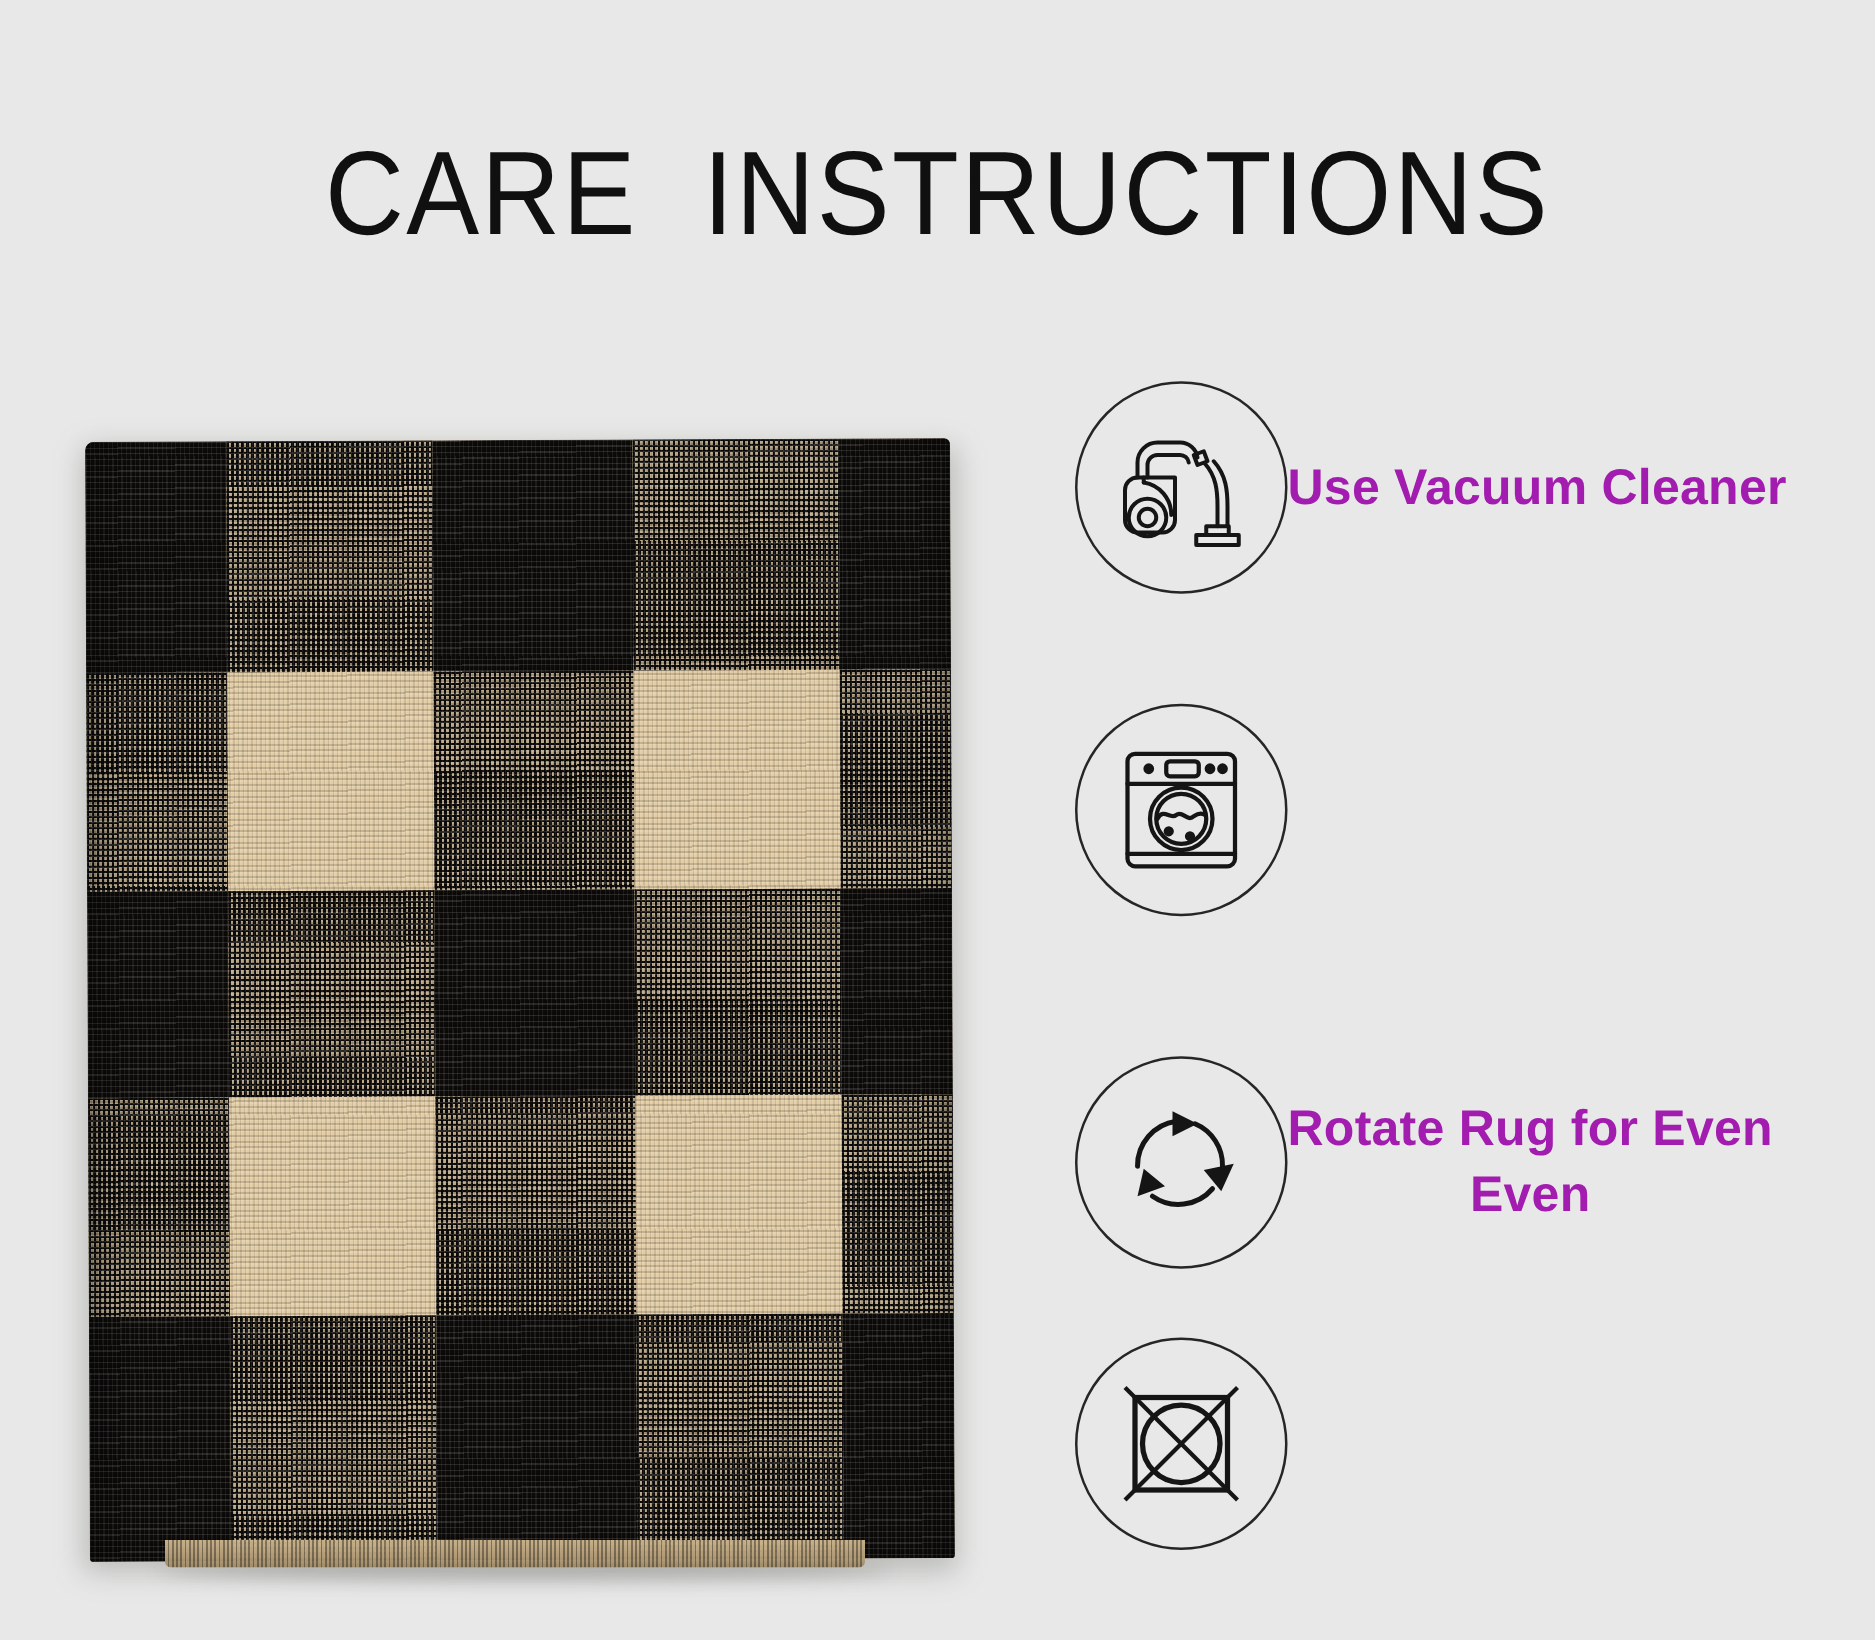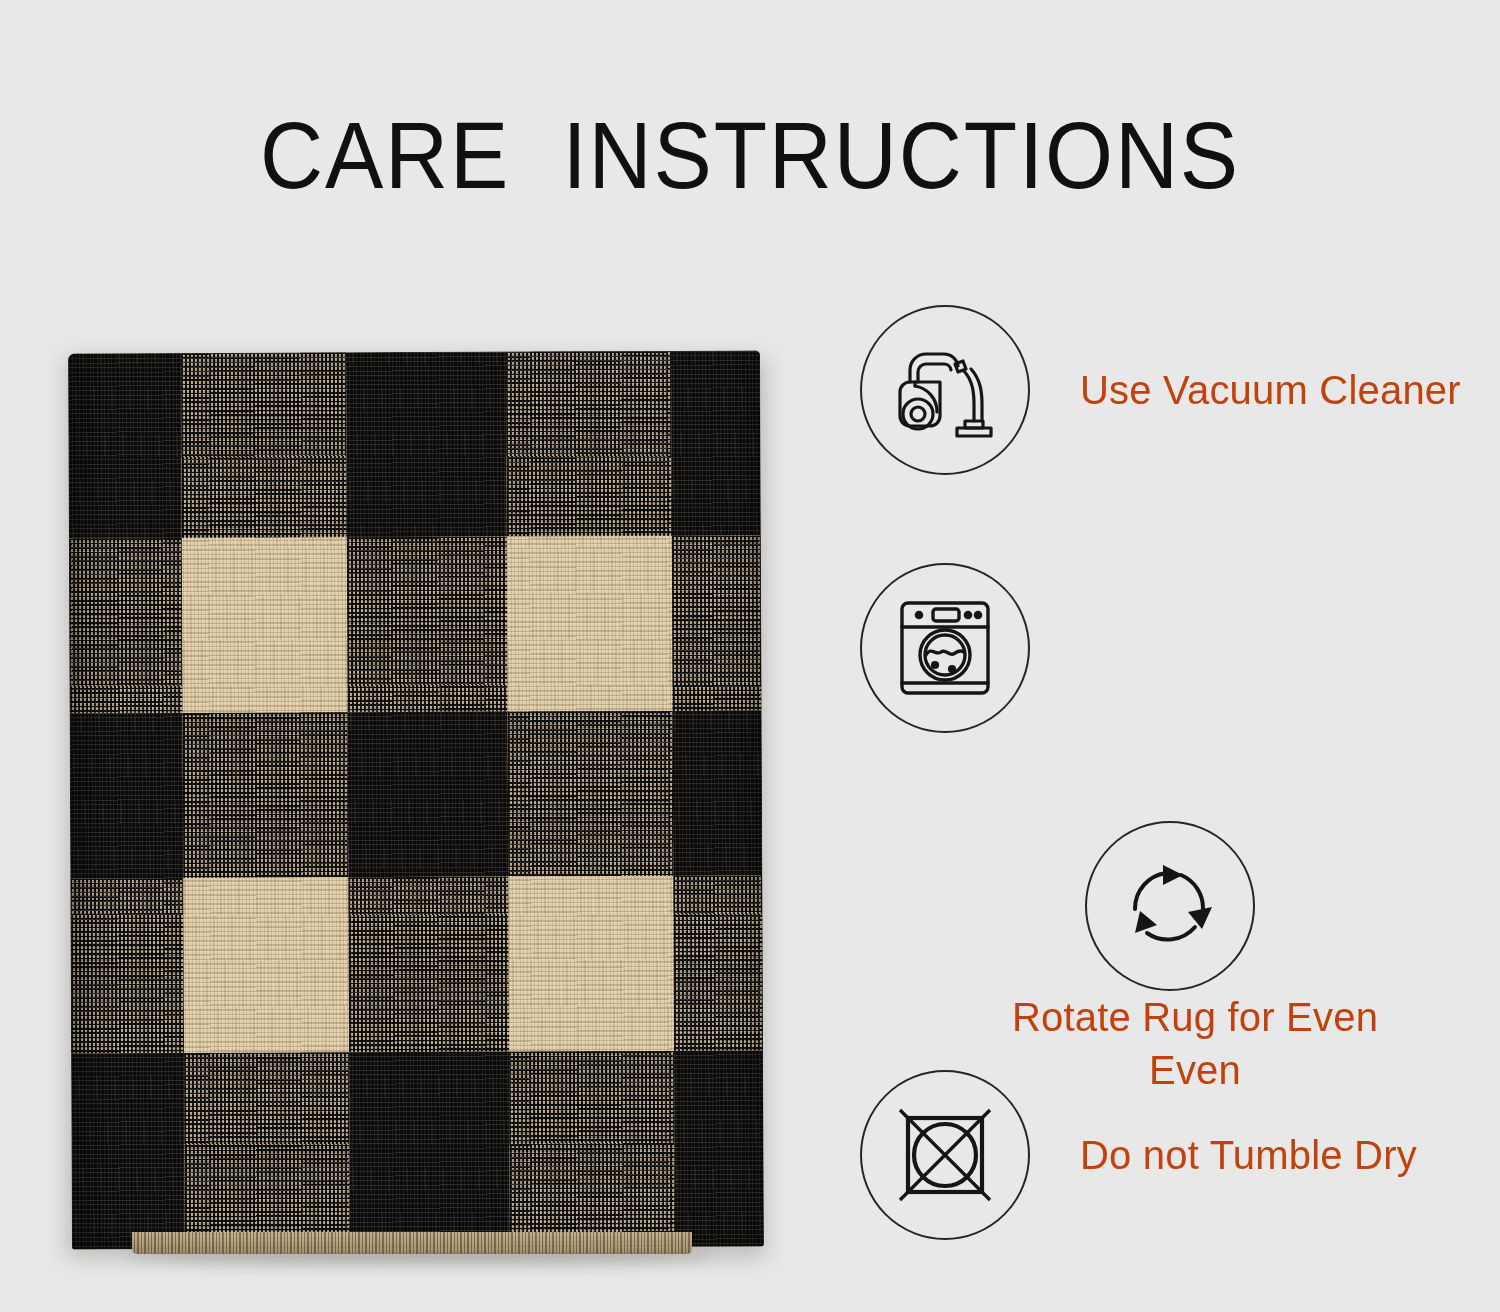"Use Vacuum Cleaner" .label { color: #c2410c -> #a21caf; font-weight: 400 -> 700; margin-left: 50px -> none }
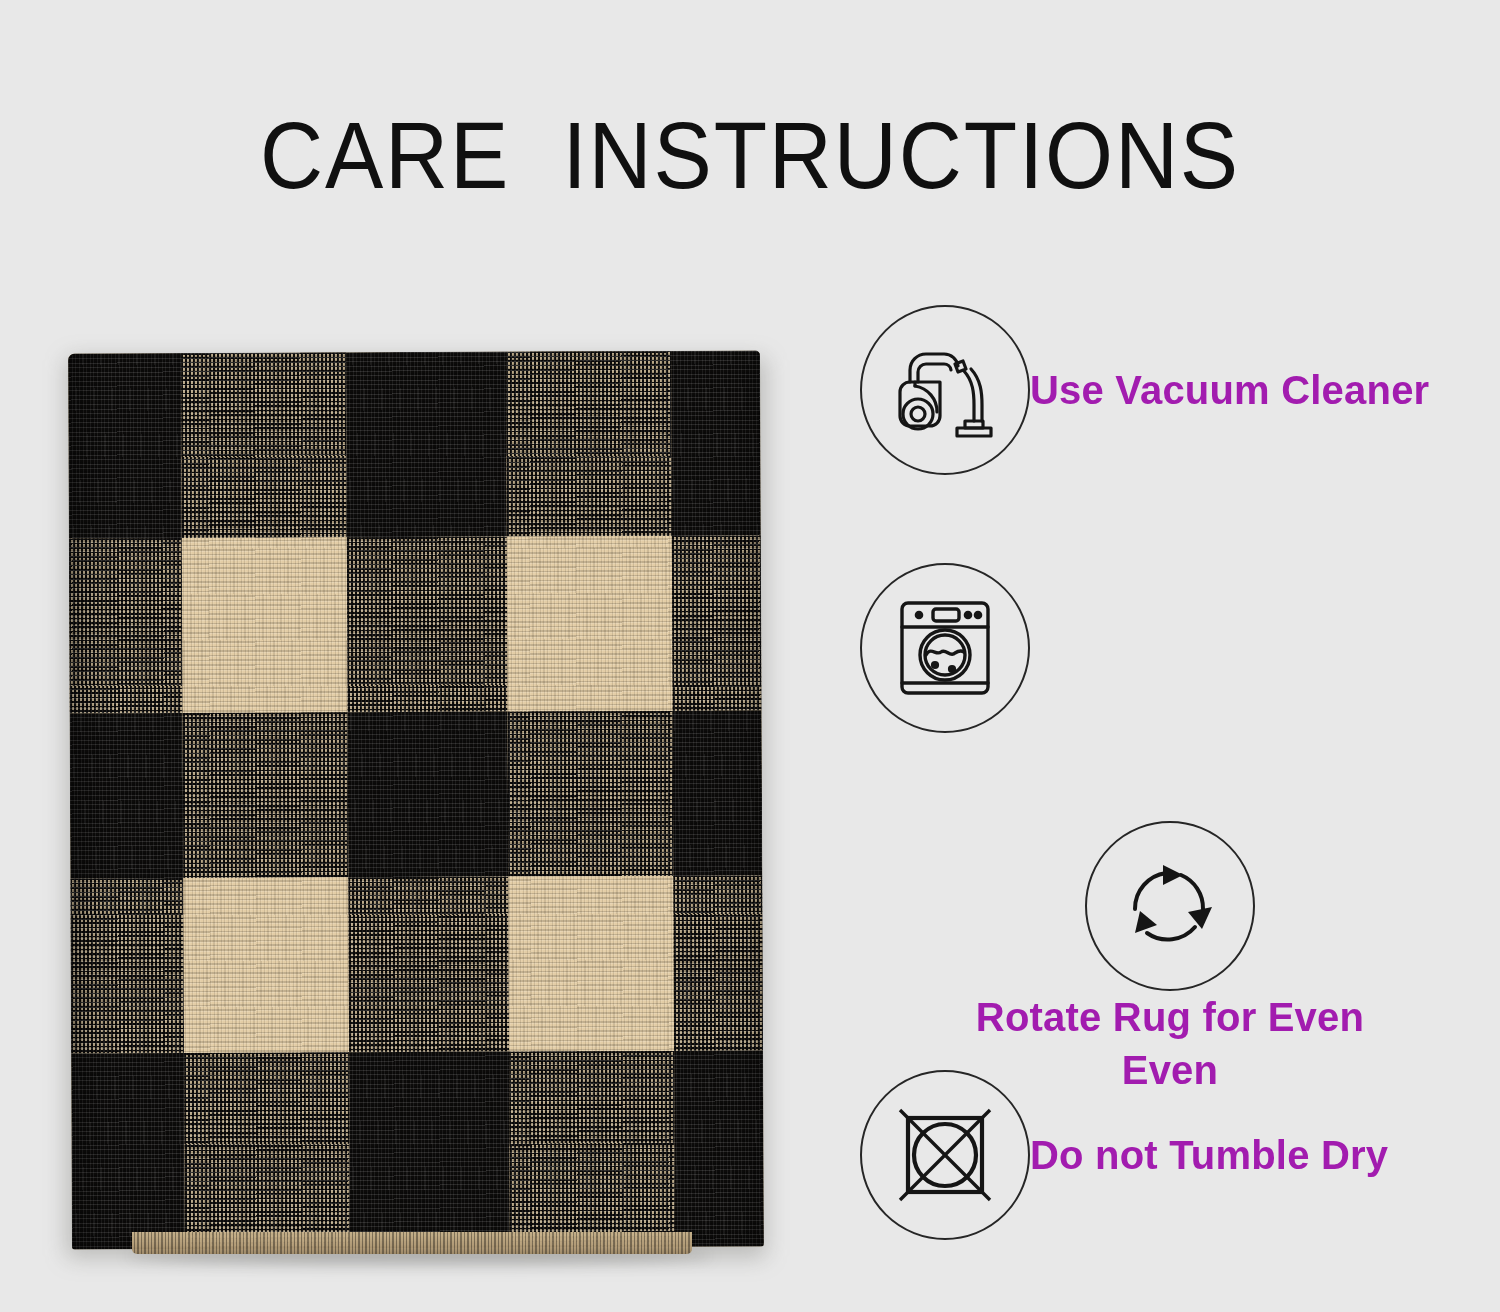"Rotate Rug for Even" div.item { flex-direction: column -> none; top: 516px -> 540px }
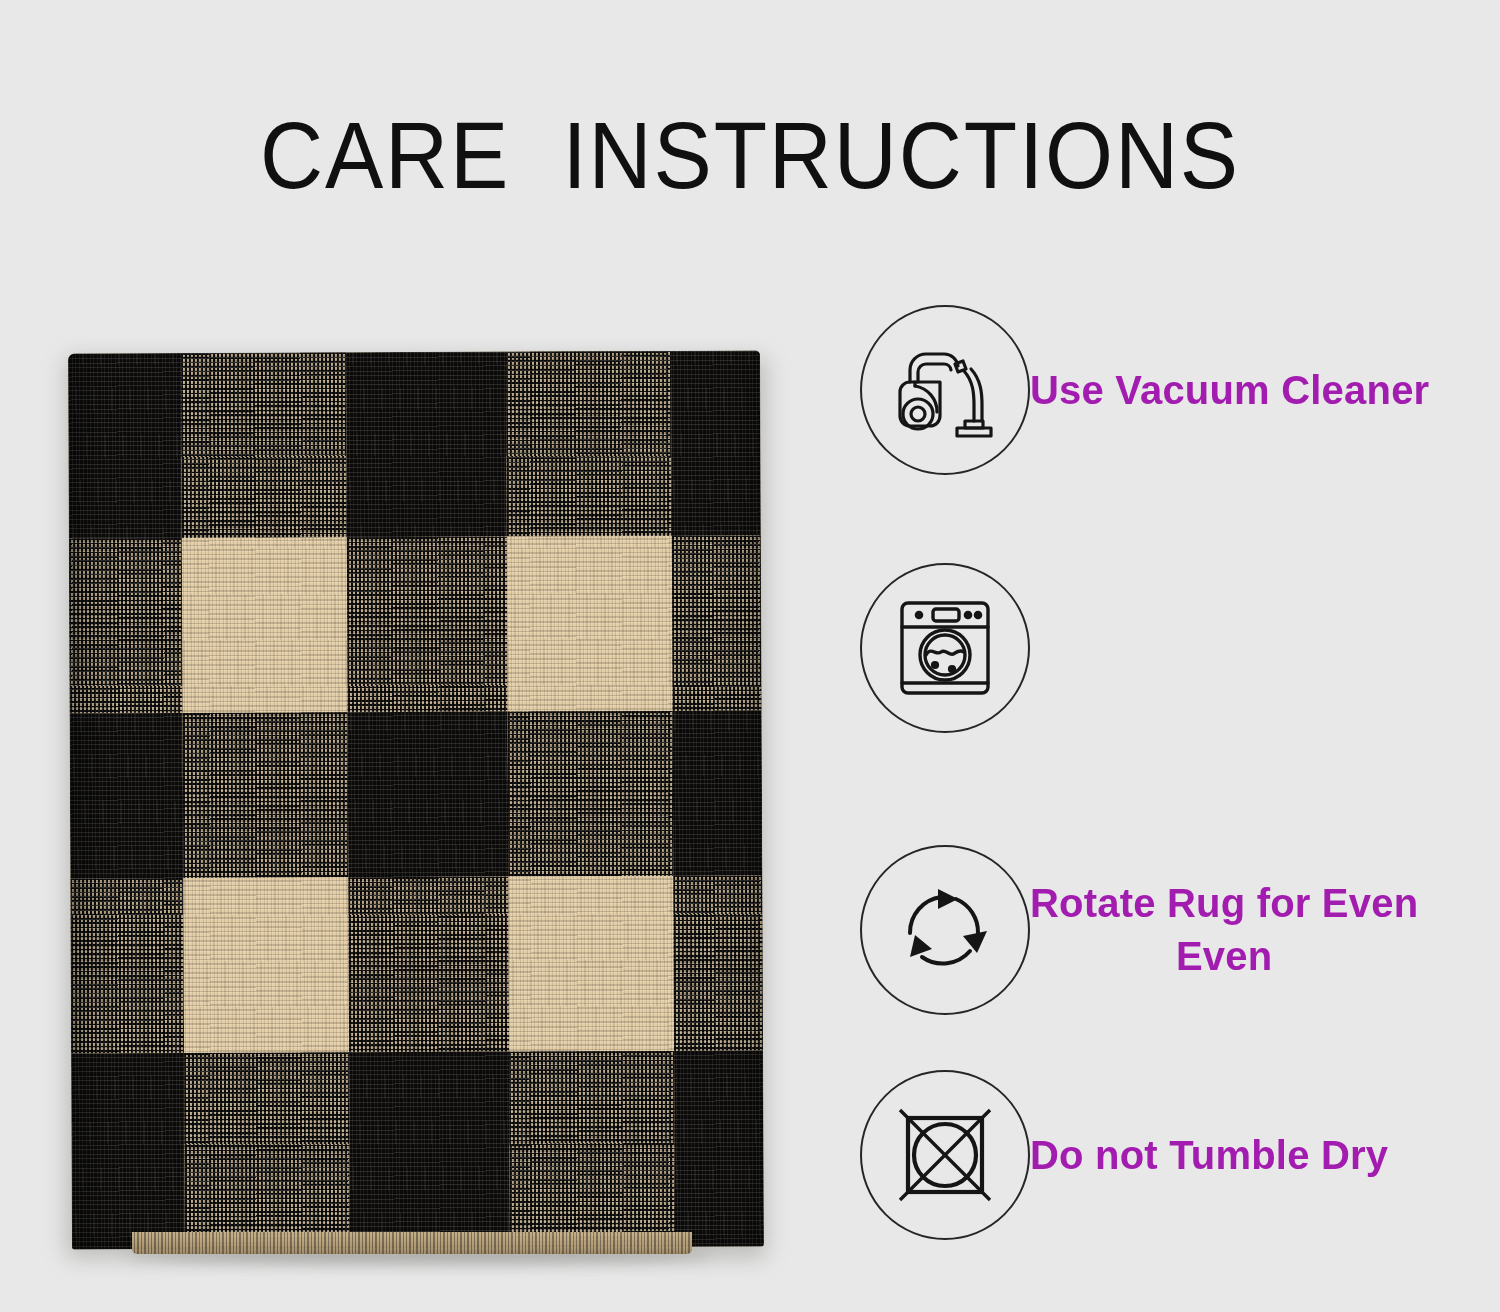"Do not Tumble Dry" div.label { html: <div> <span>Do not Tumble Dry</span> </div> -> none }
